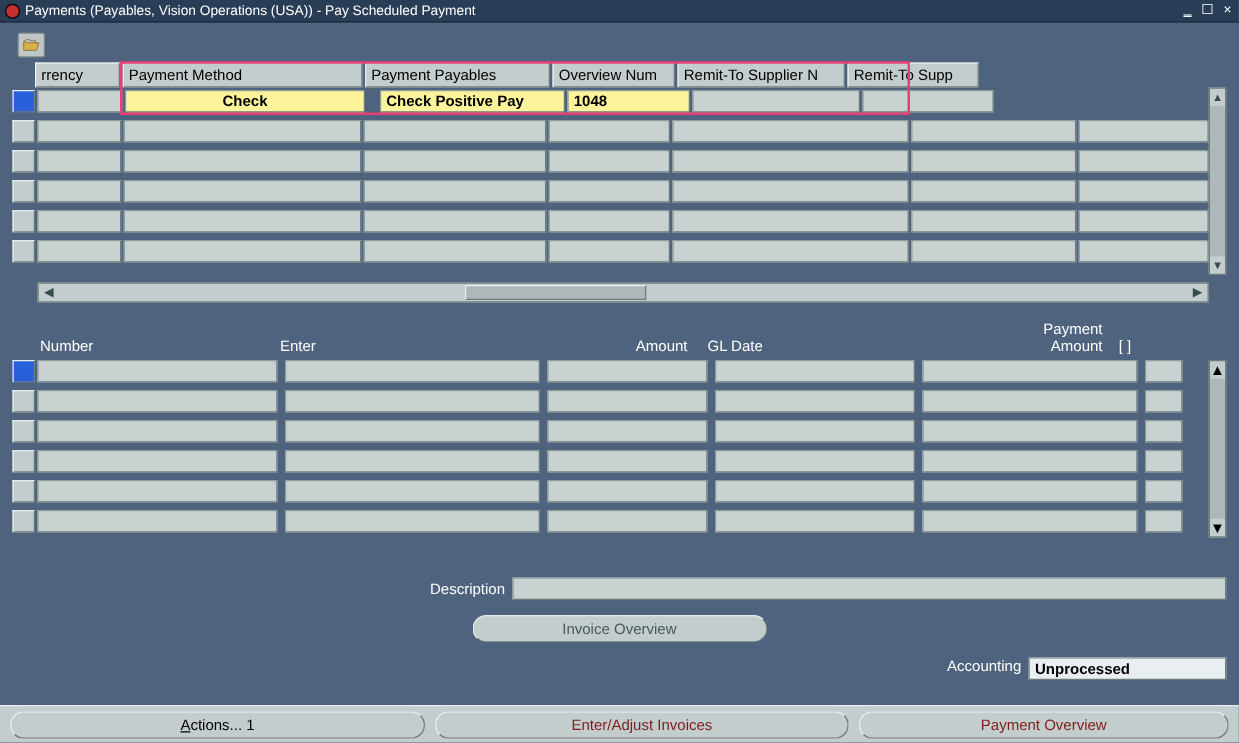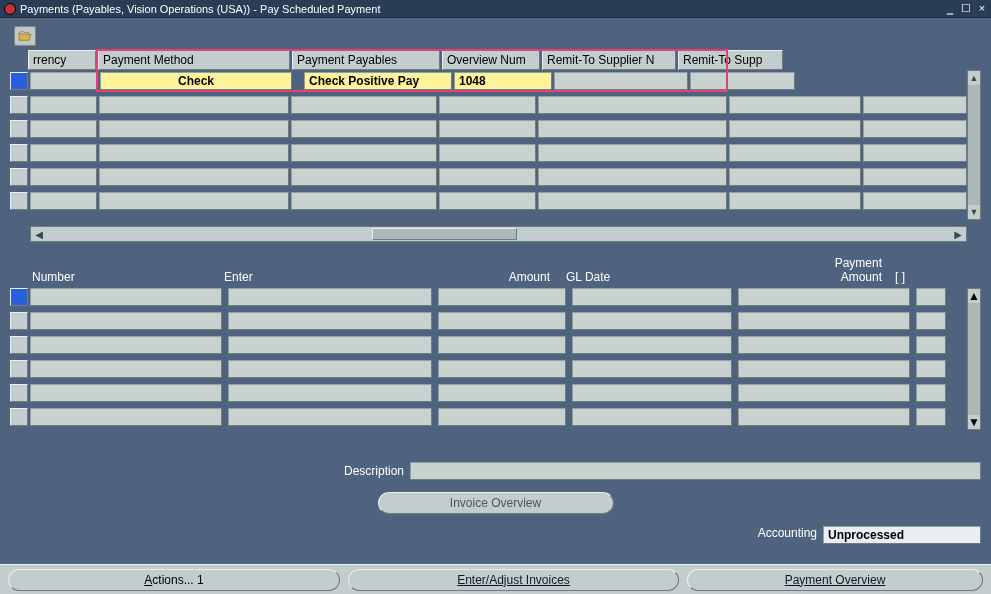"Enter/Adjust Invoices" .bottom-bar .oracle-btn.disabled { color: #0f172a -> #7f1d1d; text-decoration: underline -> none }
